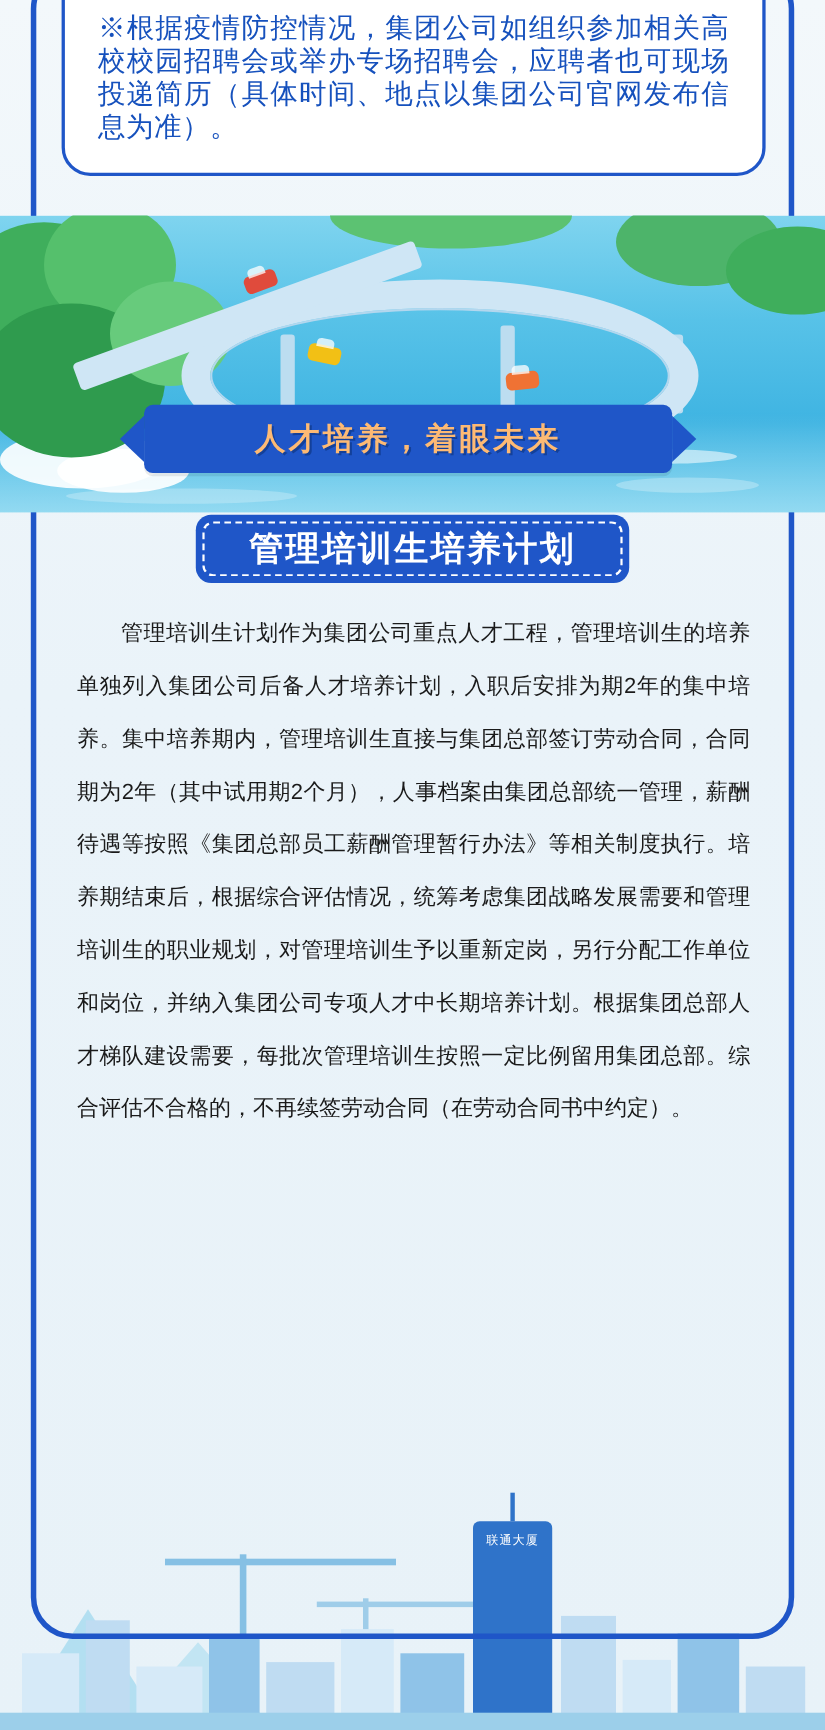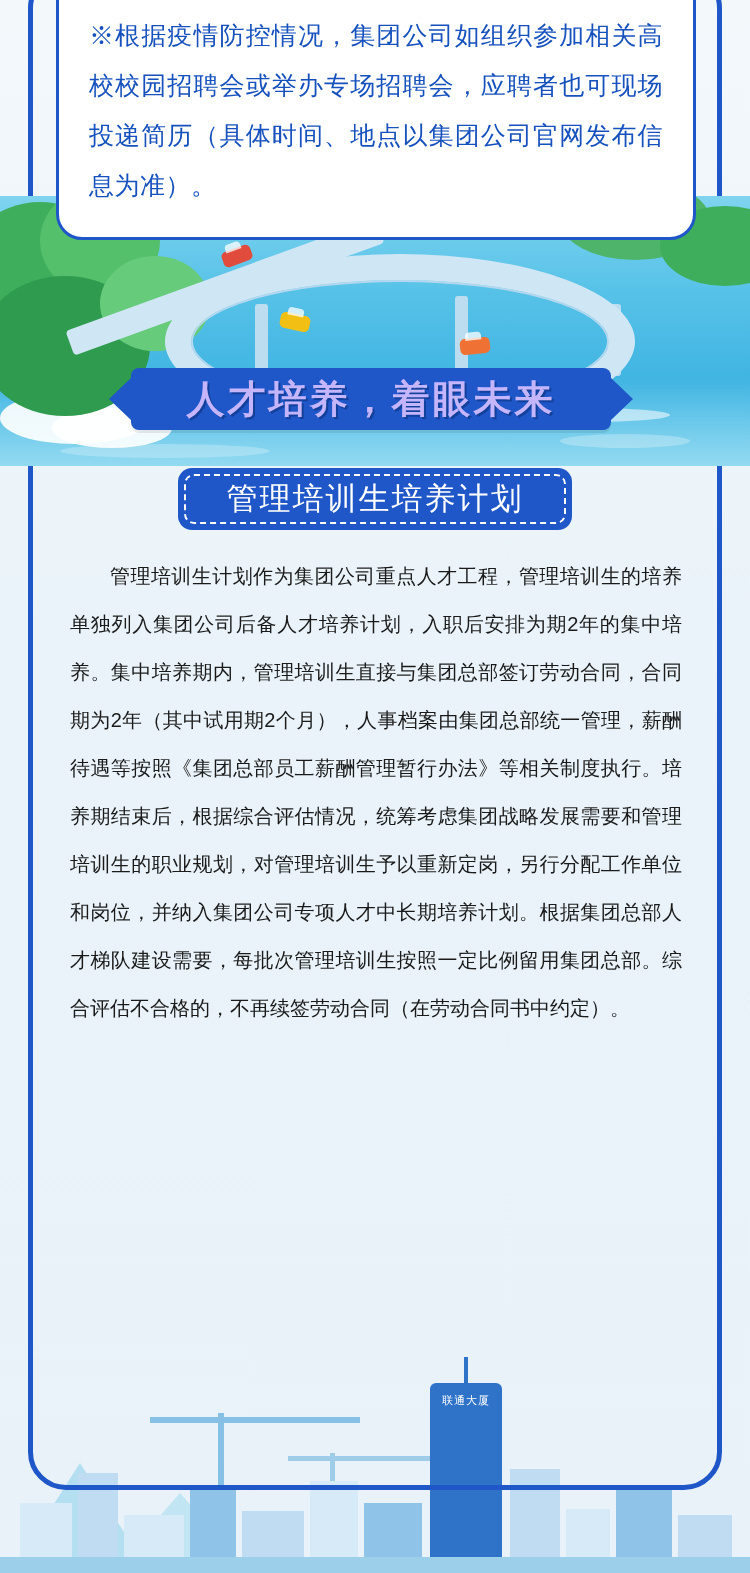"※根据疫情防控情况，集团公司如组织参加相关高校校园招聘会或举办专场招聘会，应聘者" .notice-card p { font-family: Liberation Serif, serif -> Liberation Sans, sans-serif; line-height: 50px -> 30px }
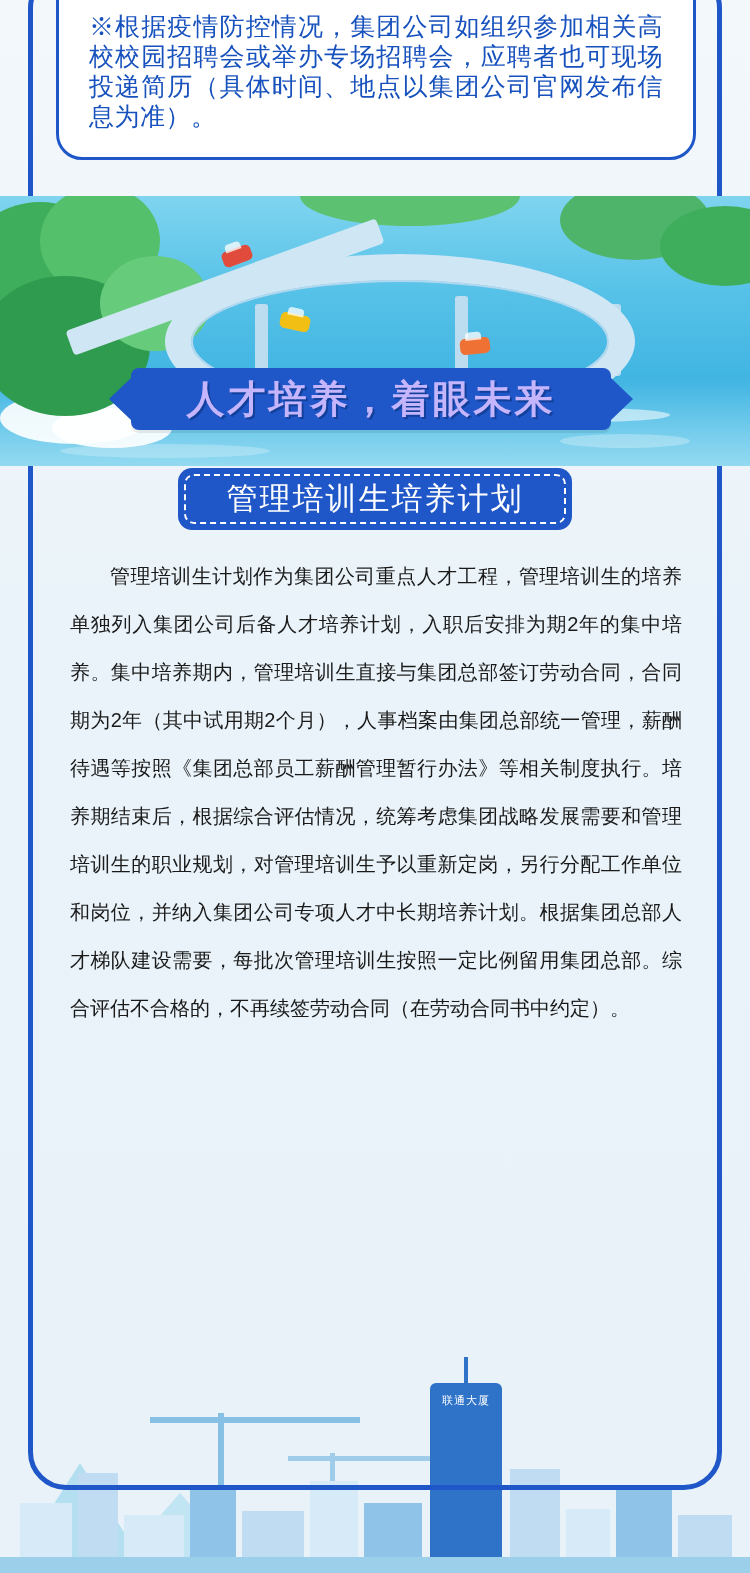"人才培养，着眼未来" .banner-title span { color: #c4b5fd -> #fdba74; font-size: 38px -> 28px }
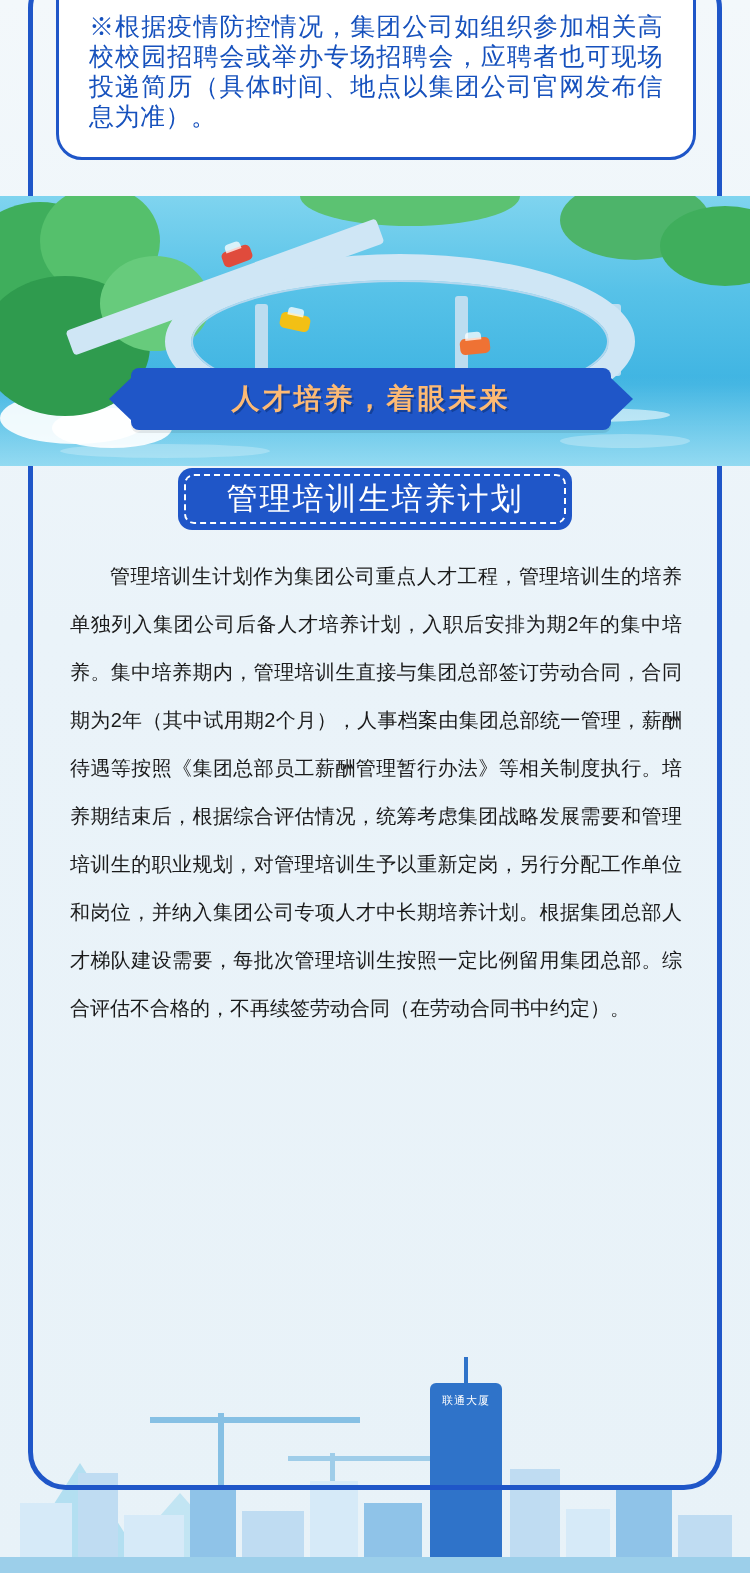"管理培训生培养计划" .sub-title span { font-weight: normal -> bold }
